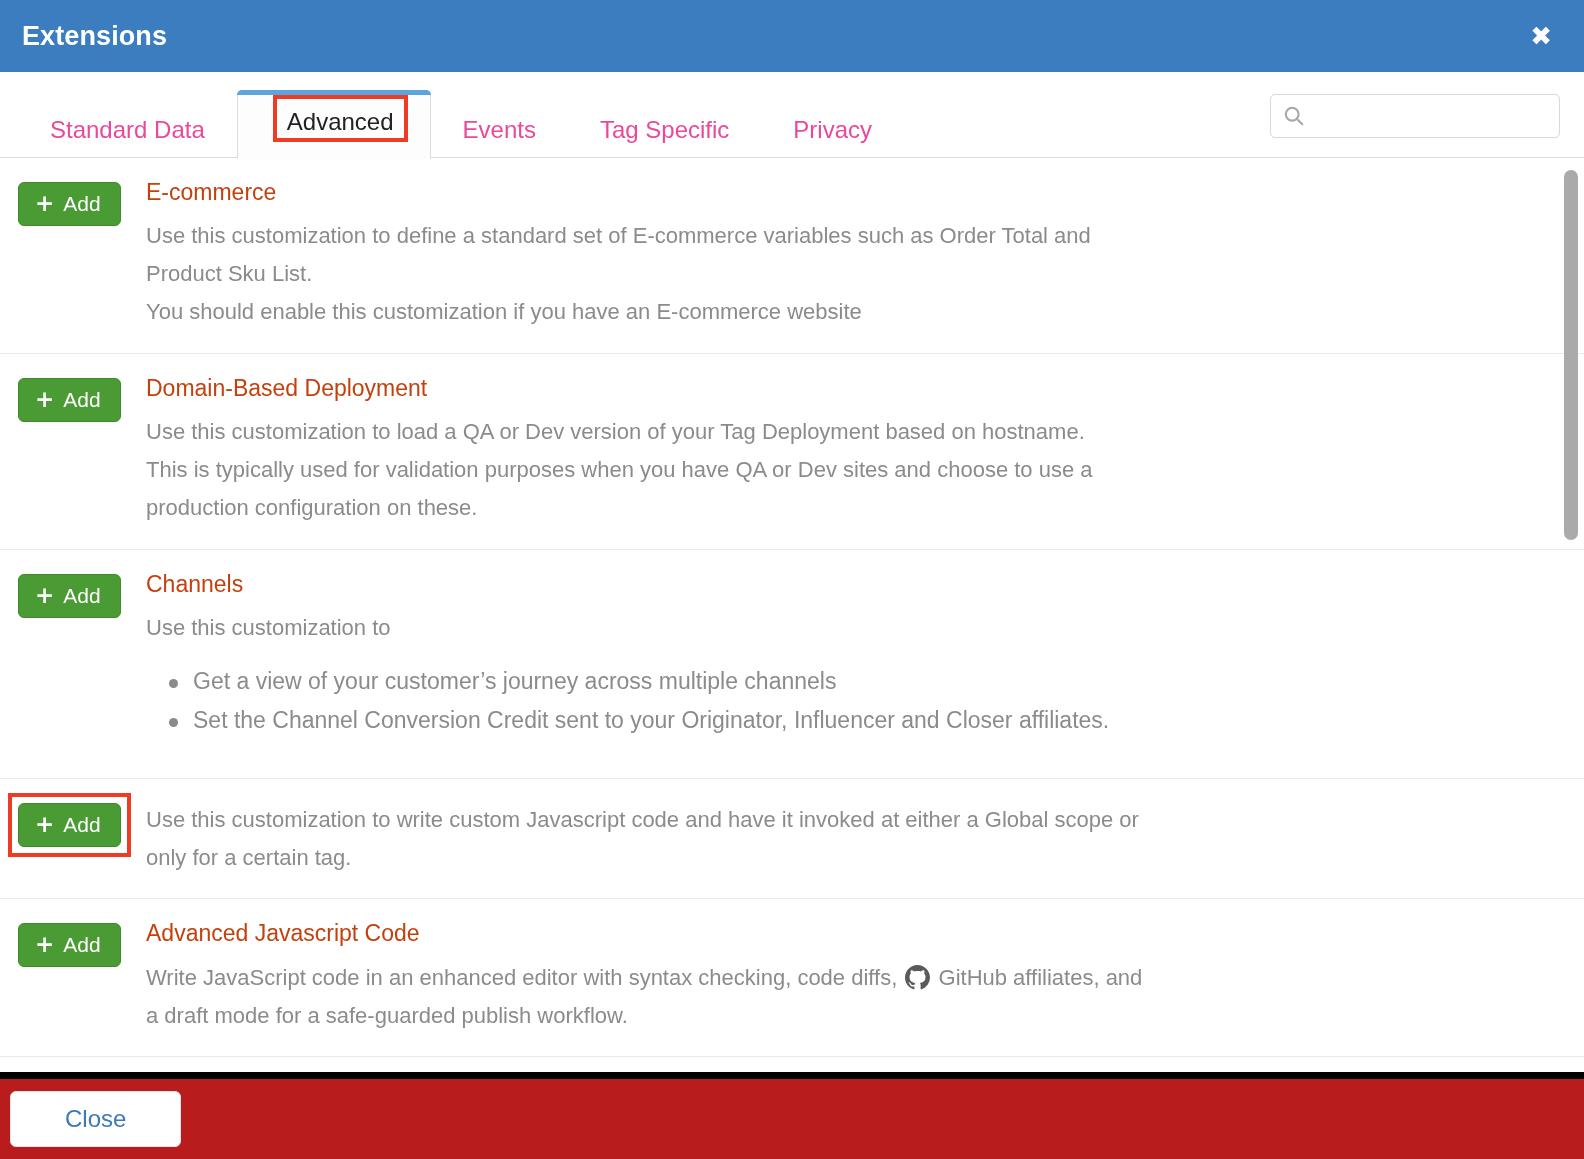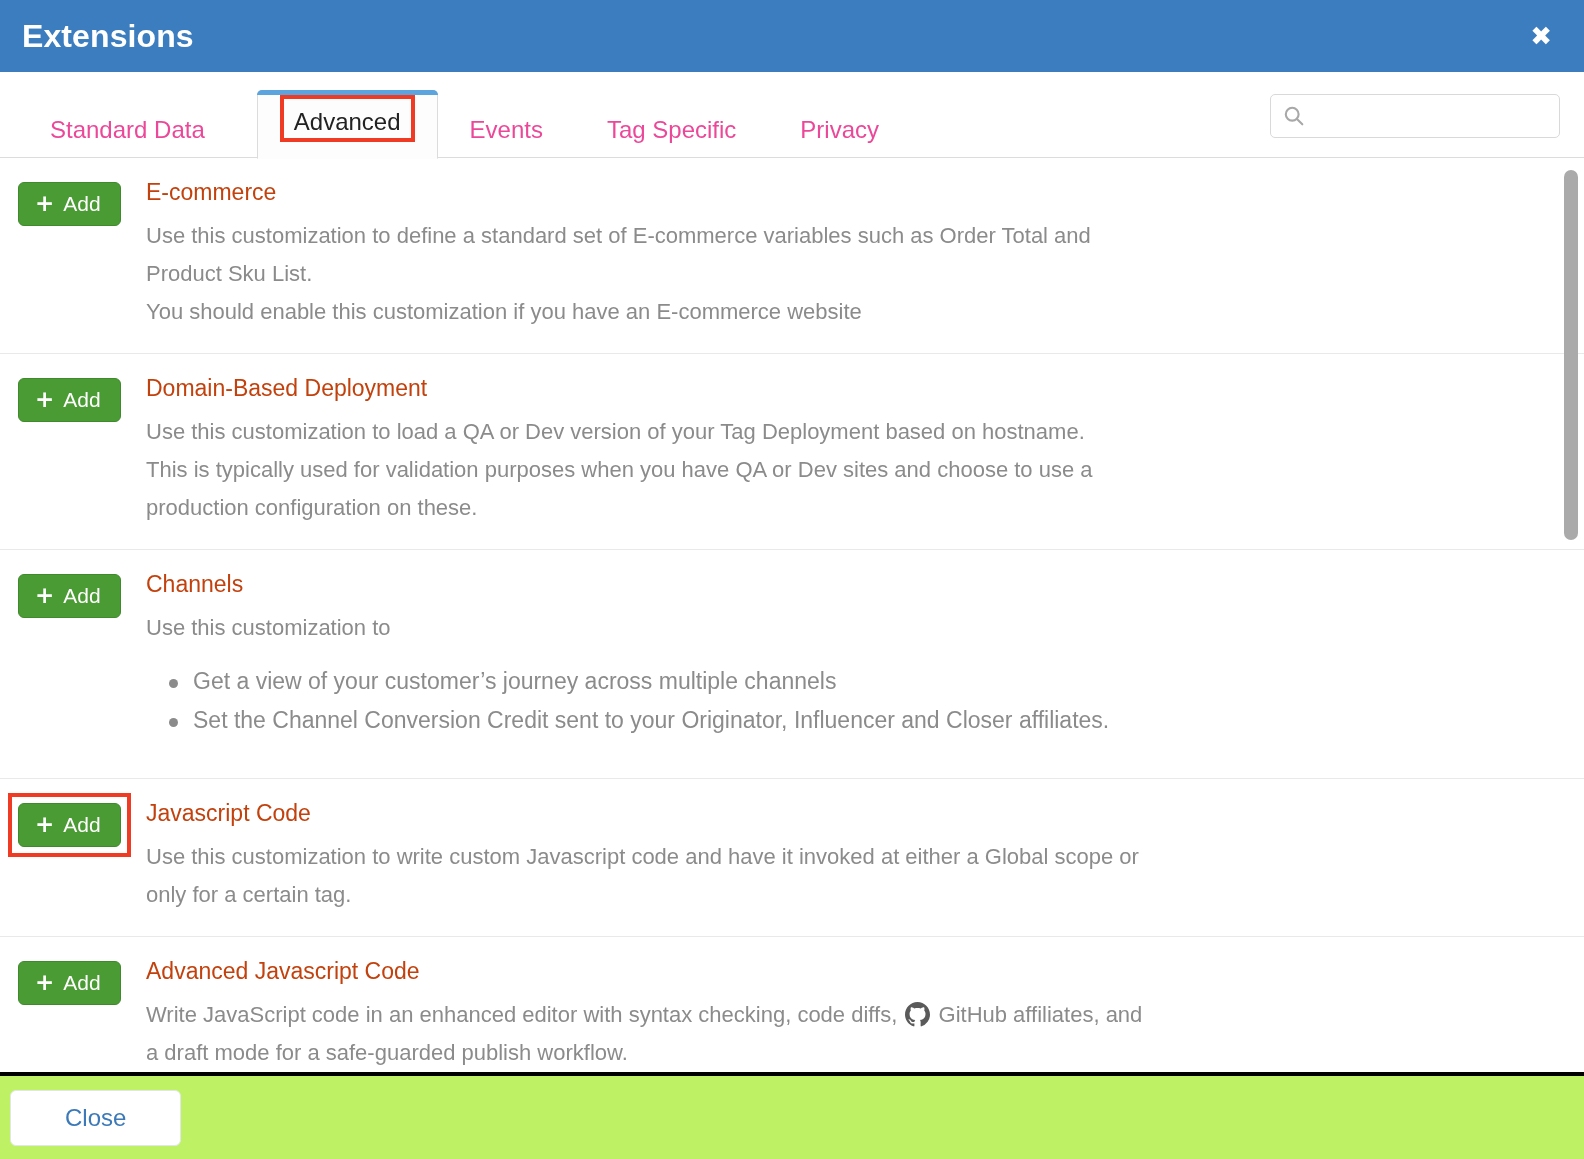"Extensions" .modal-title { font-size: 32px -> 27px }
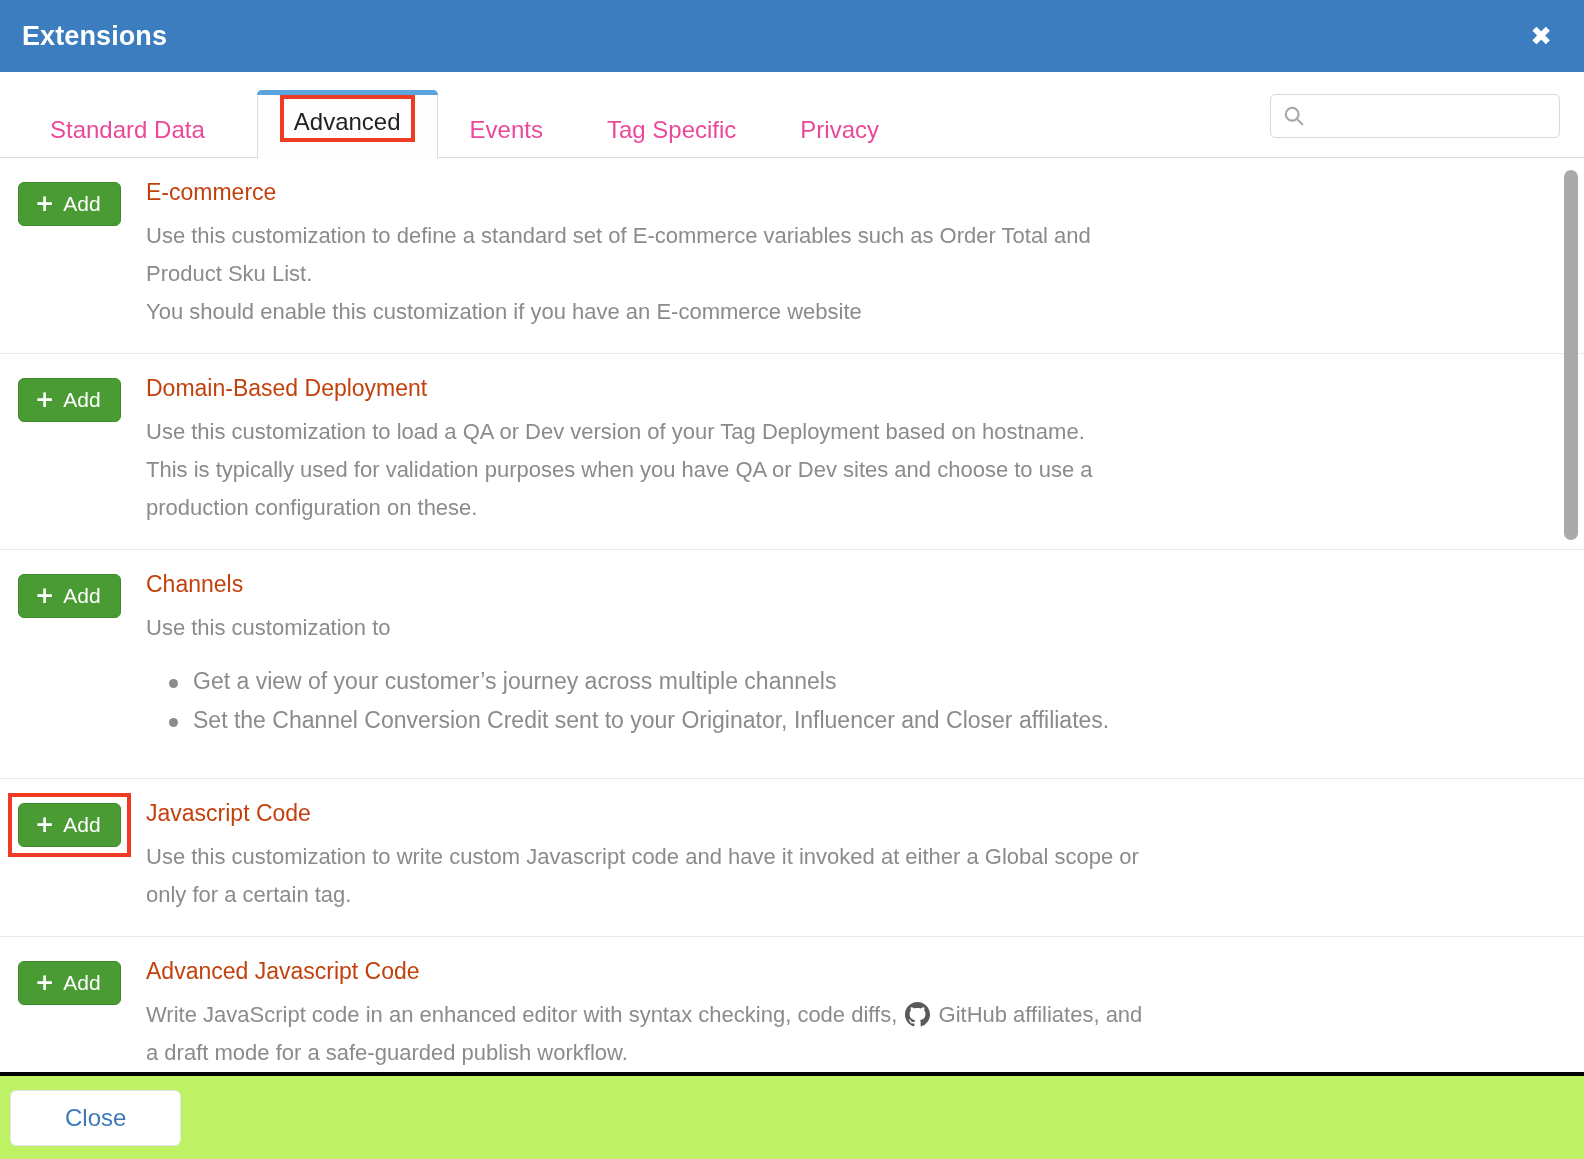"Advanced" .tab.active { margin-left: 20px -> none; padding: 0 22px 16px 22px -> 0 22px 16px 35px }
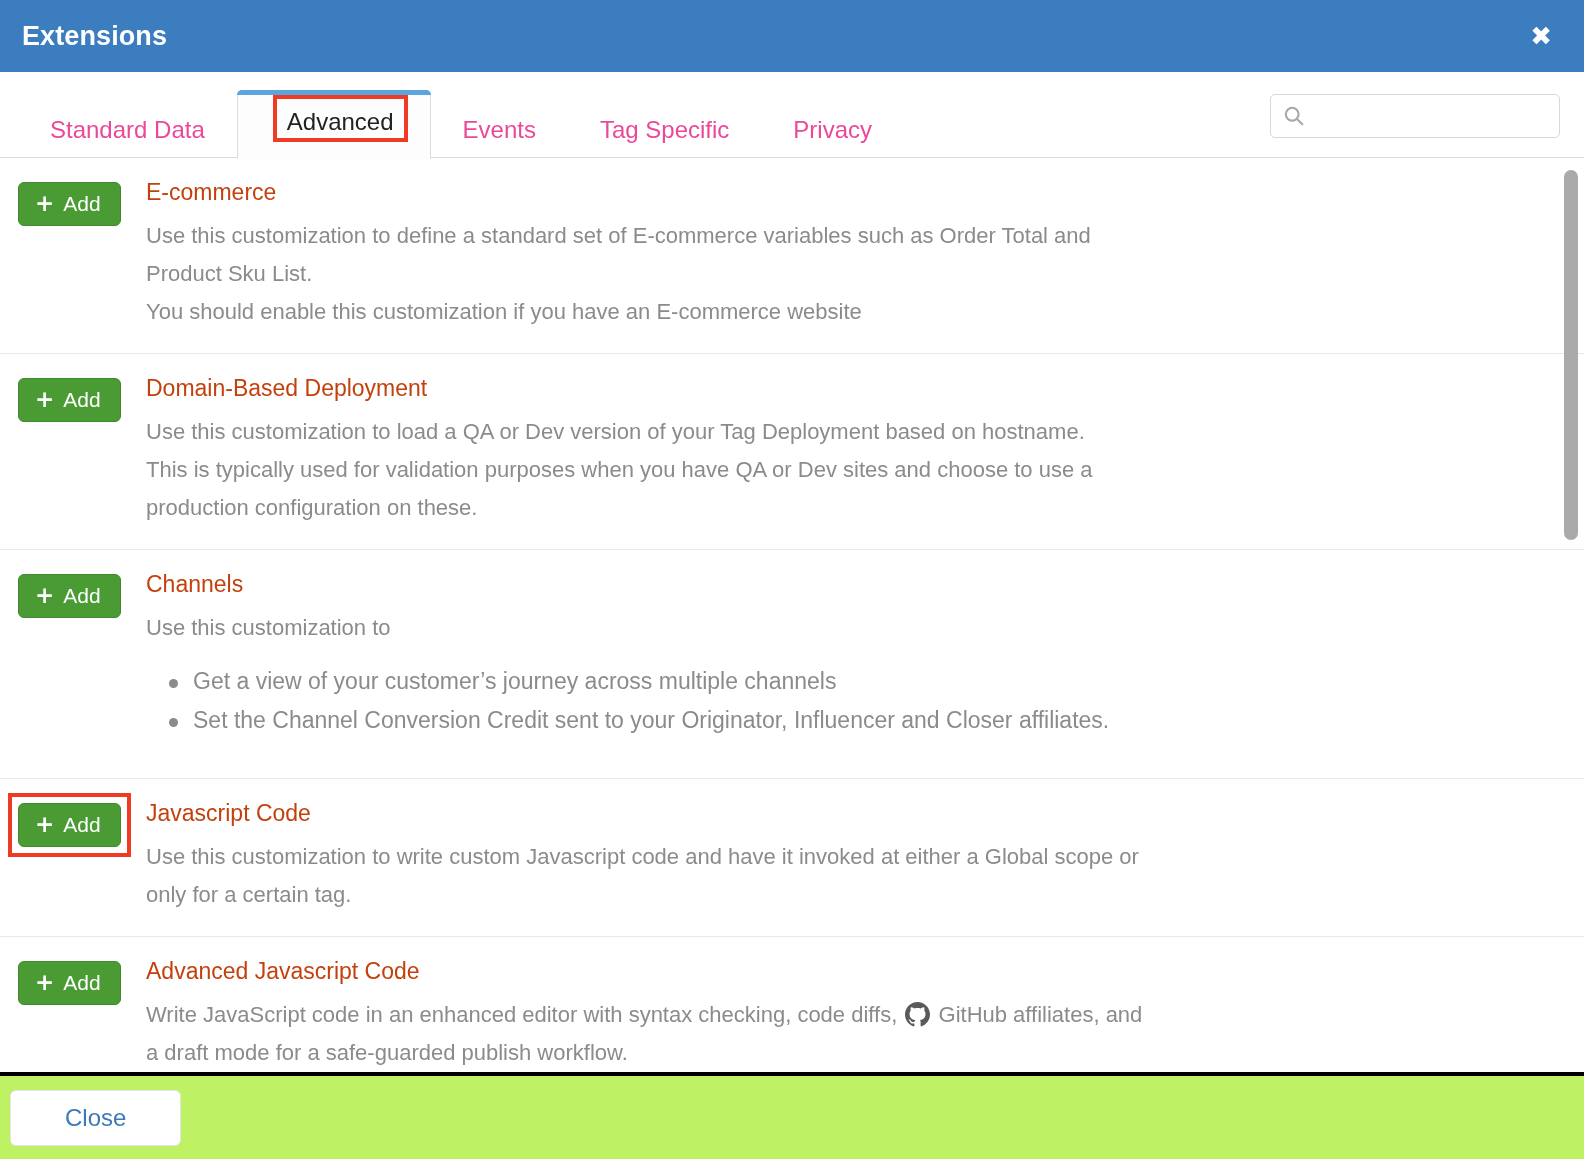"Javascript Code" div.ext-title { html: <div>Javascript Code</div> -> none }
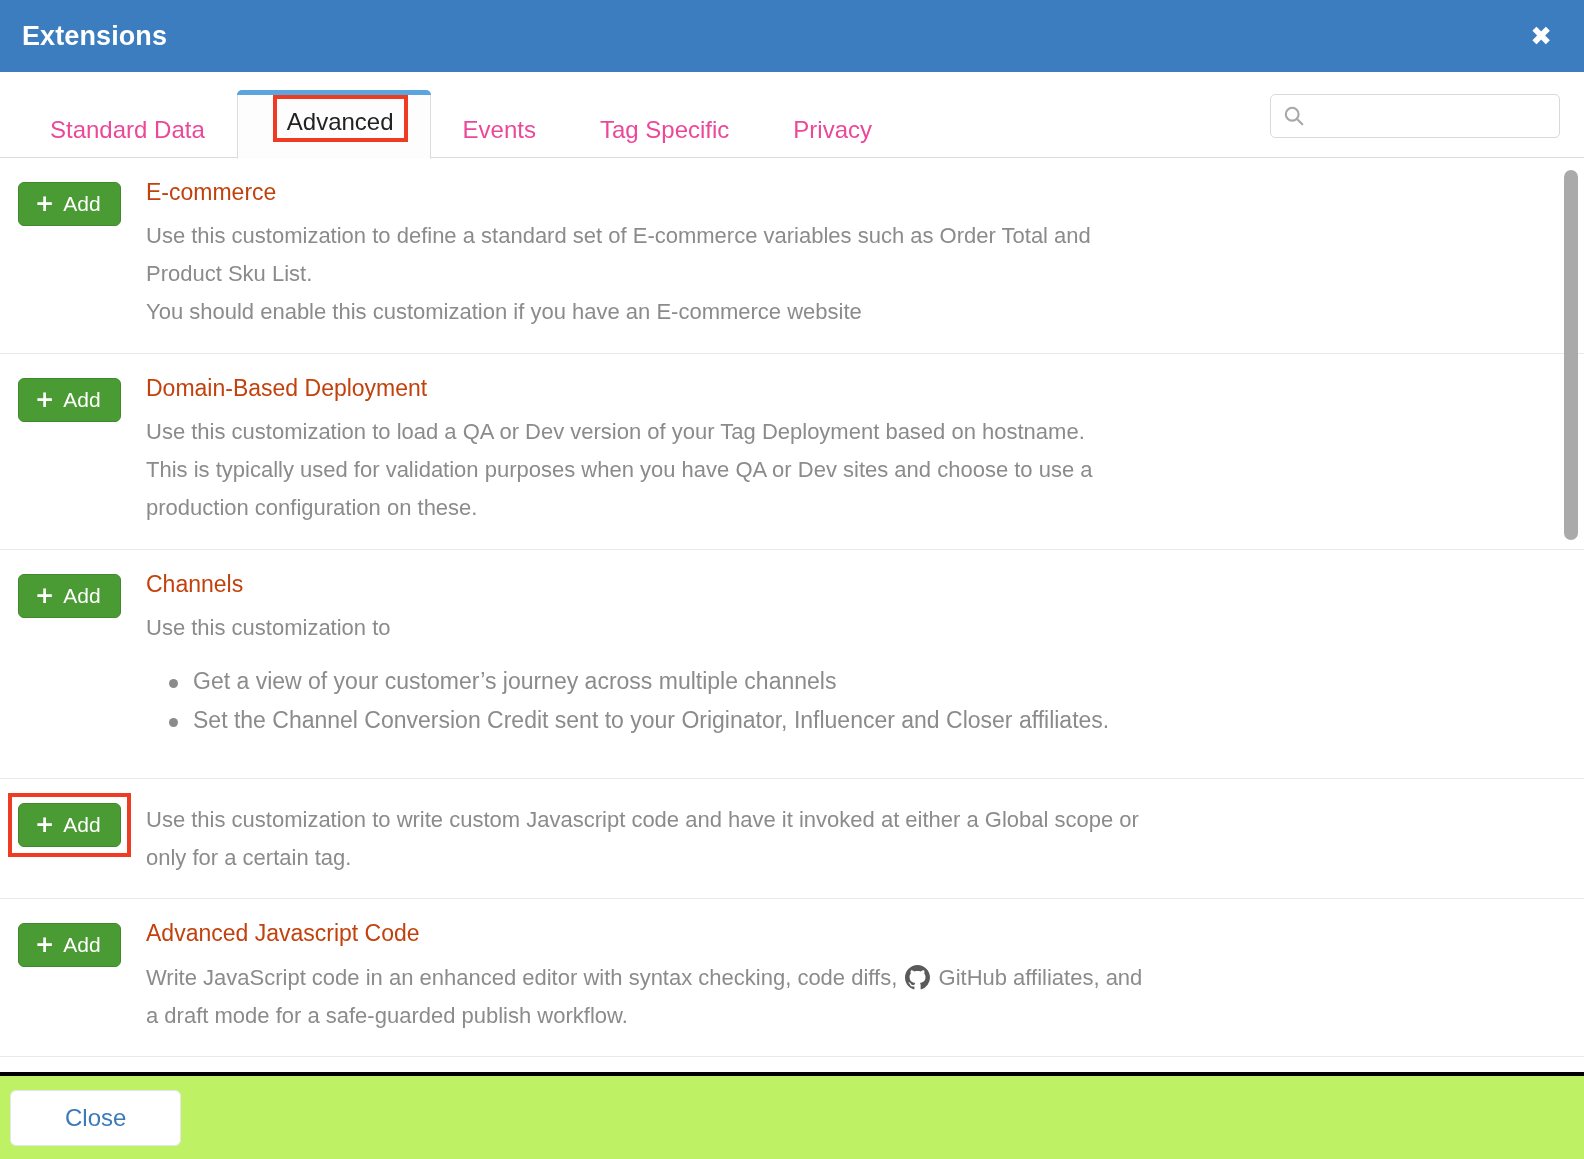"Close" .modal-footer { background: #bef264 -> #b91c1c; border-top: 4px solid #000000 -> 7px solid #000000 }
